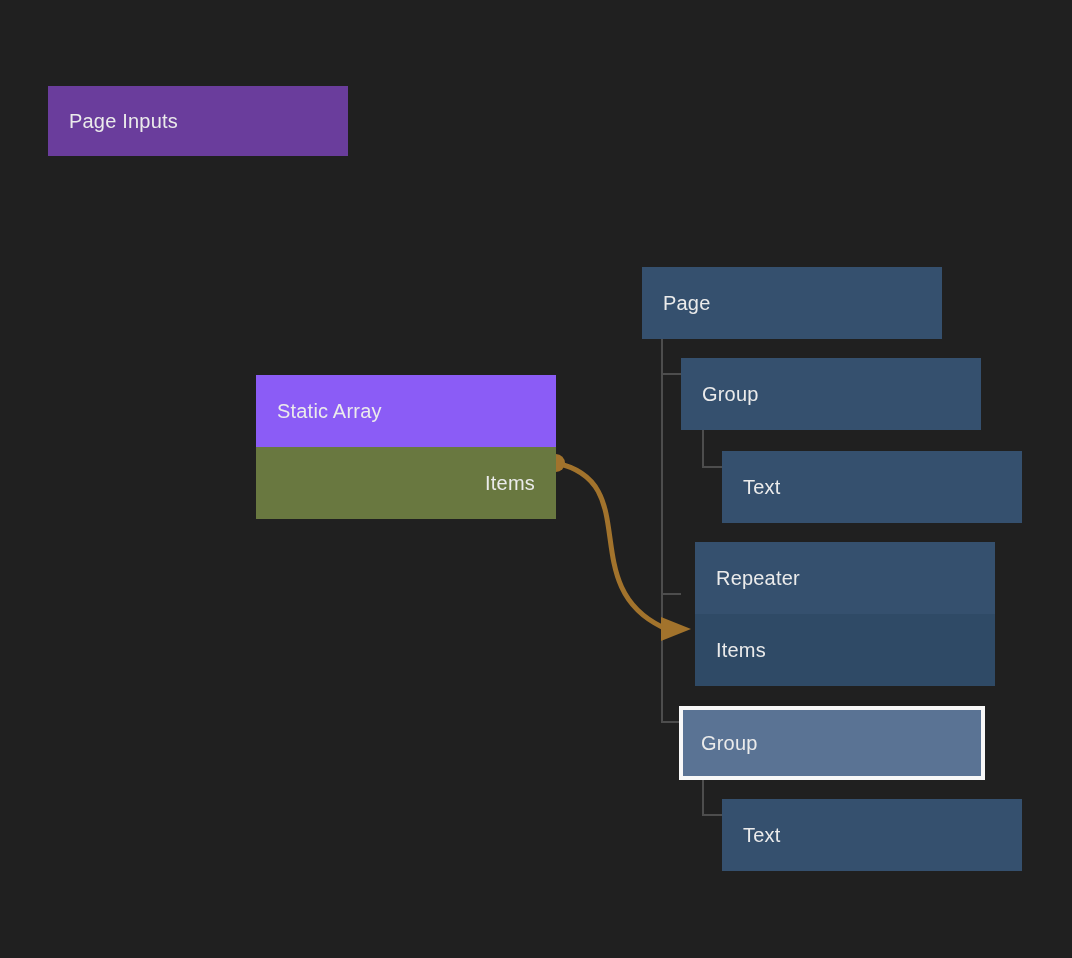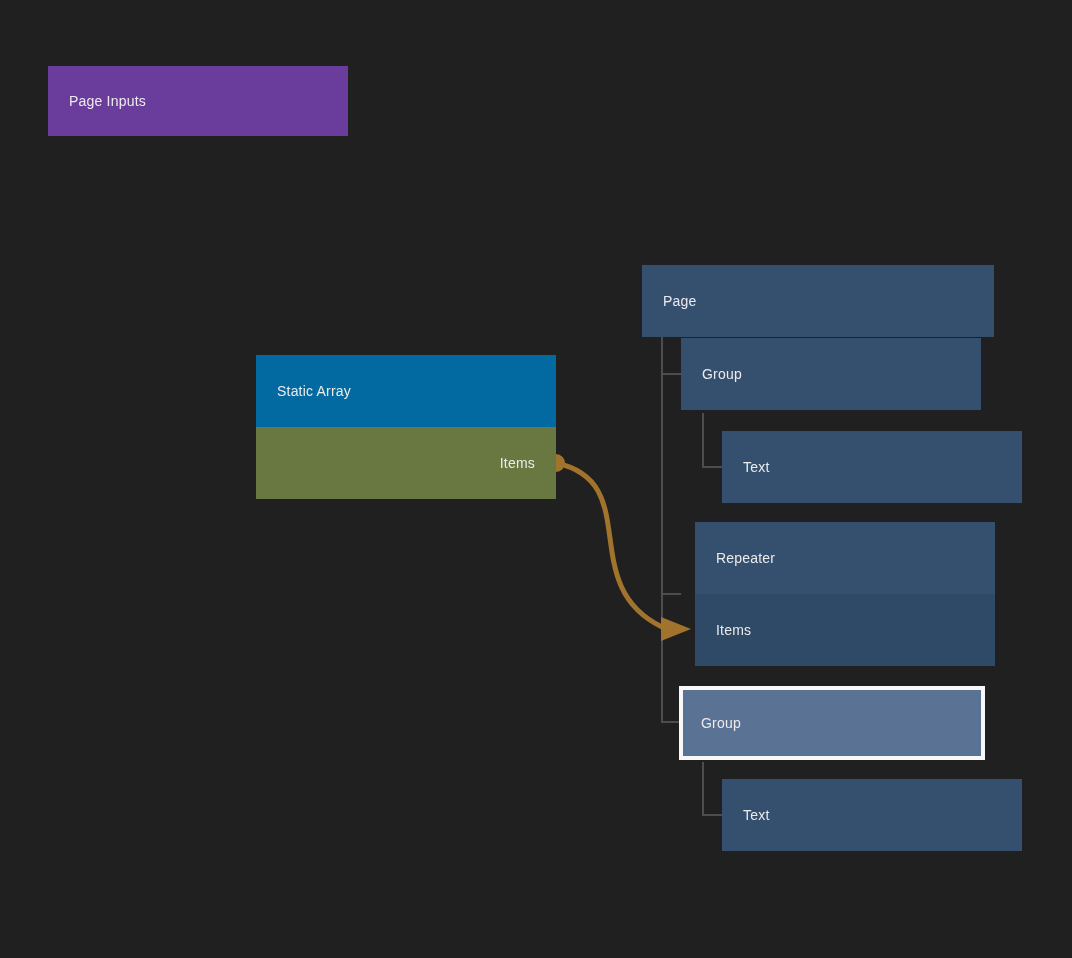"Page Inputs" .node { font-size: 14px -> 20px; margin-top: none -> 20px }
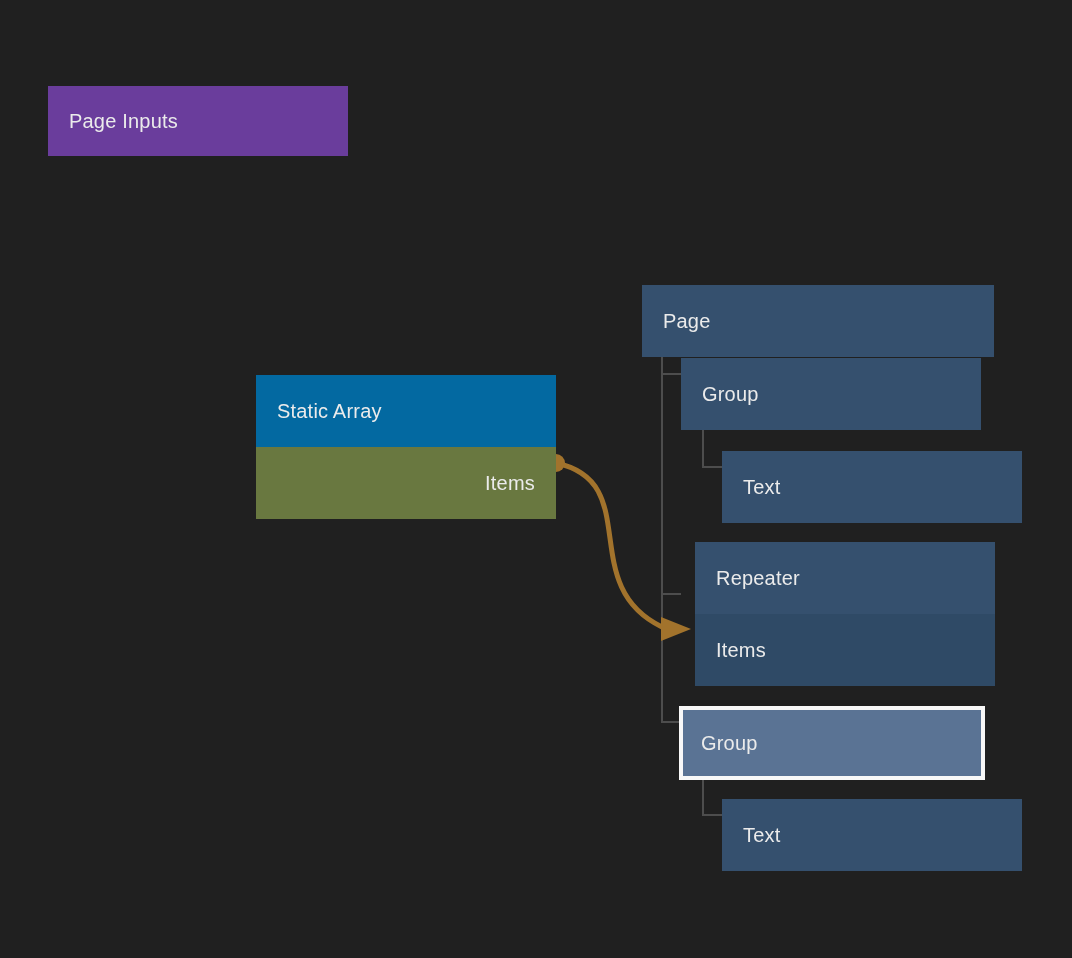"Page" div.node { top: 265px -> 247px; width: 352px -> 300px }
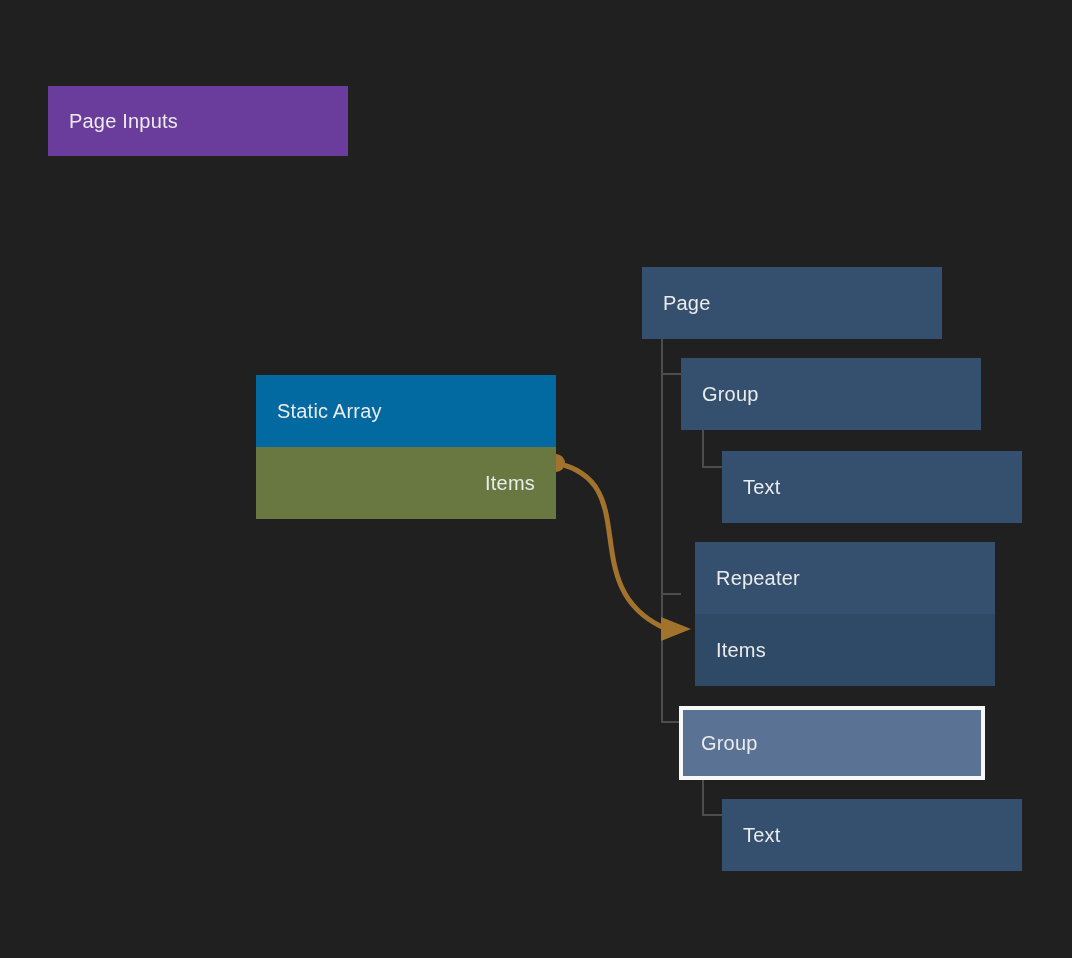"Static Array" .green-hdr { background: #0369a1 -> #8b5cf6 }
